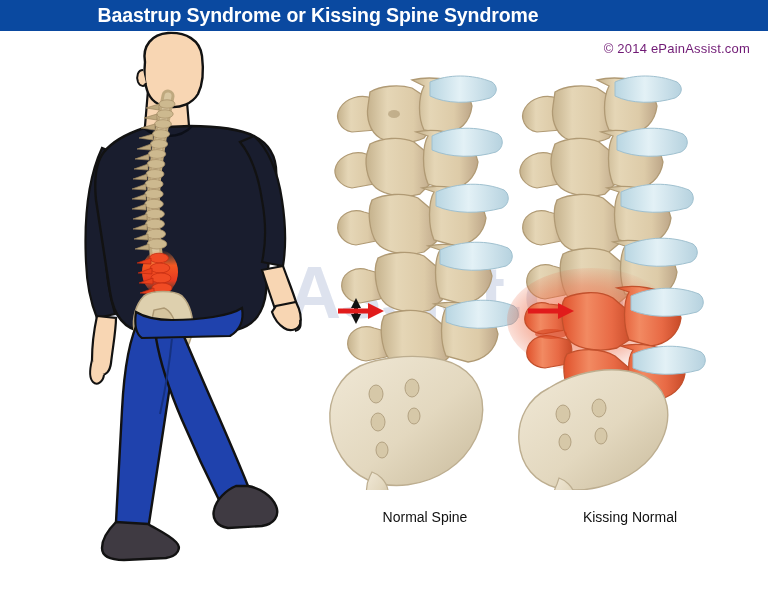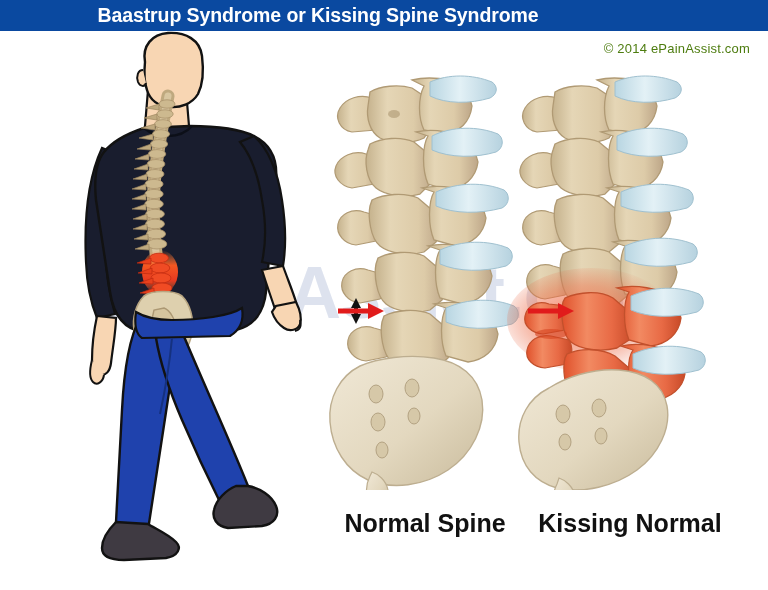"© 2014 ePainAssist.com" #copyright { color: #4d7c0f -> #701a75 }
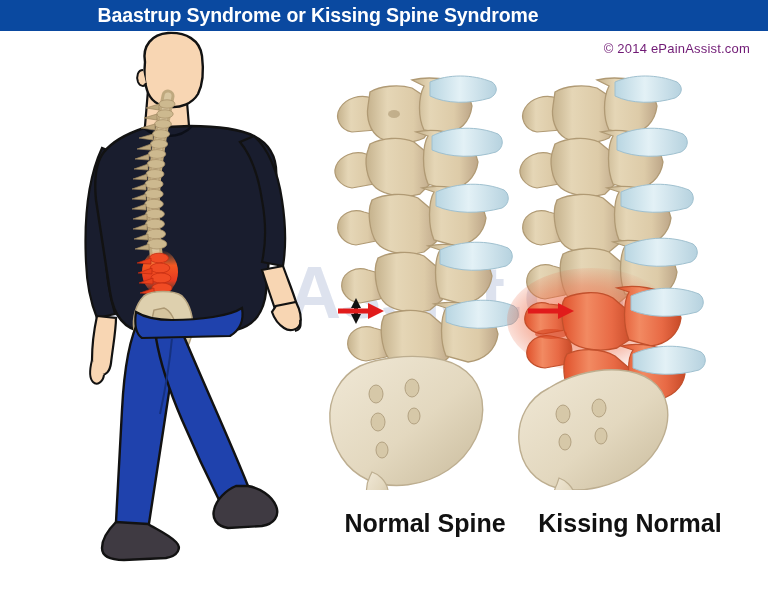"Normal Spine" .spine-label { font-size: 25px -> 14px; font-weight: bold -> normal }
